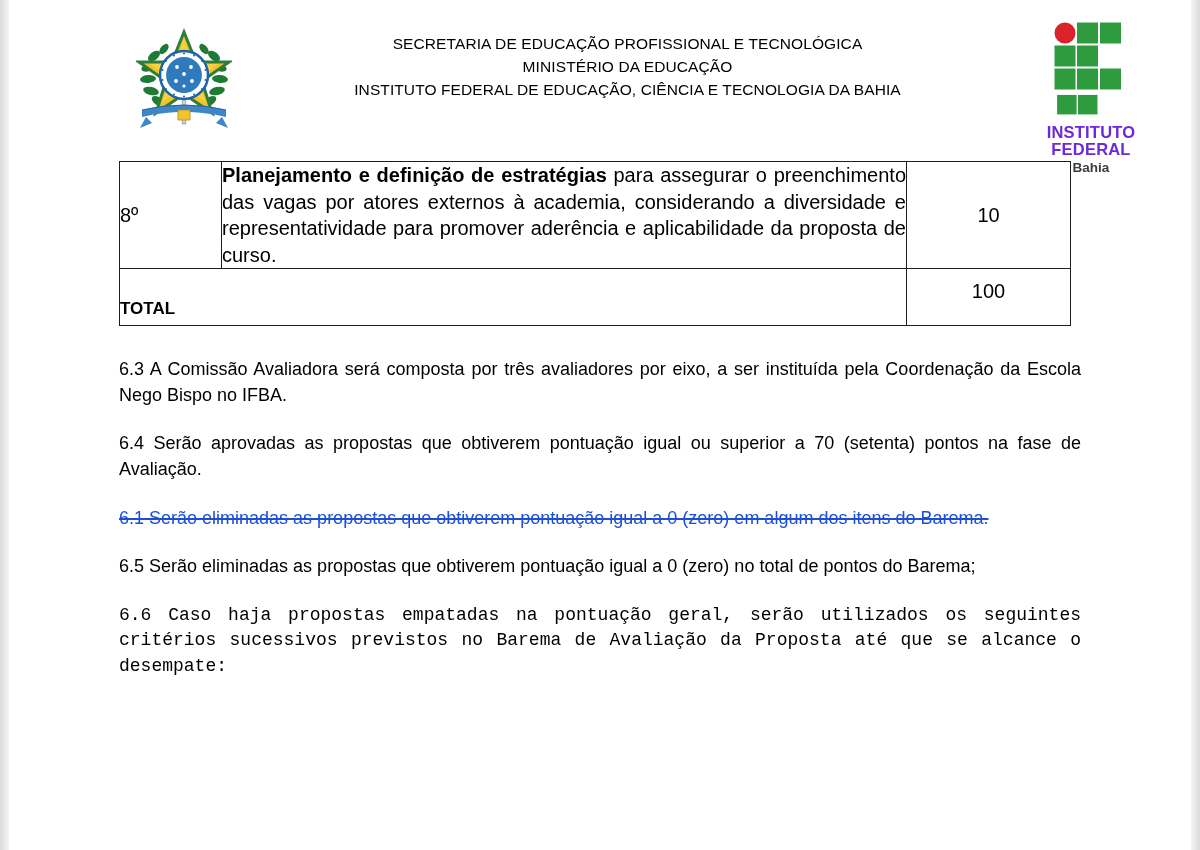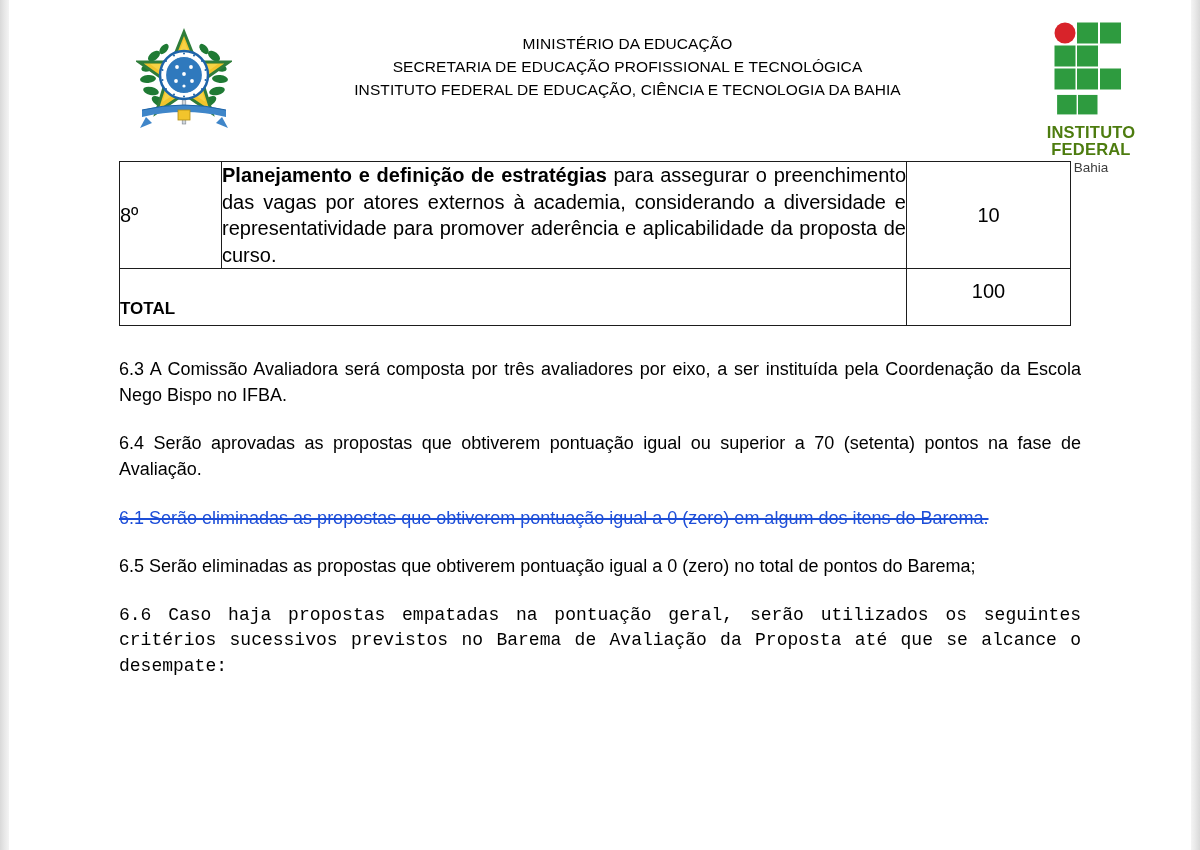"MINISTÉRIO DA EDUCAÇÃO" div.header-line { order: before "SECRETARIA DE EDUCAÇÃO PROFISSIONAL E" -> after "SECRETARIA DE EDUCAÇÃO PROFISSIONAL E" }
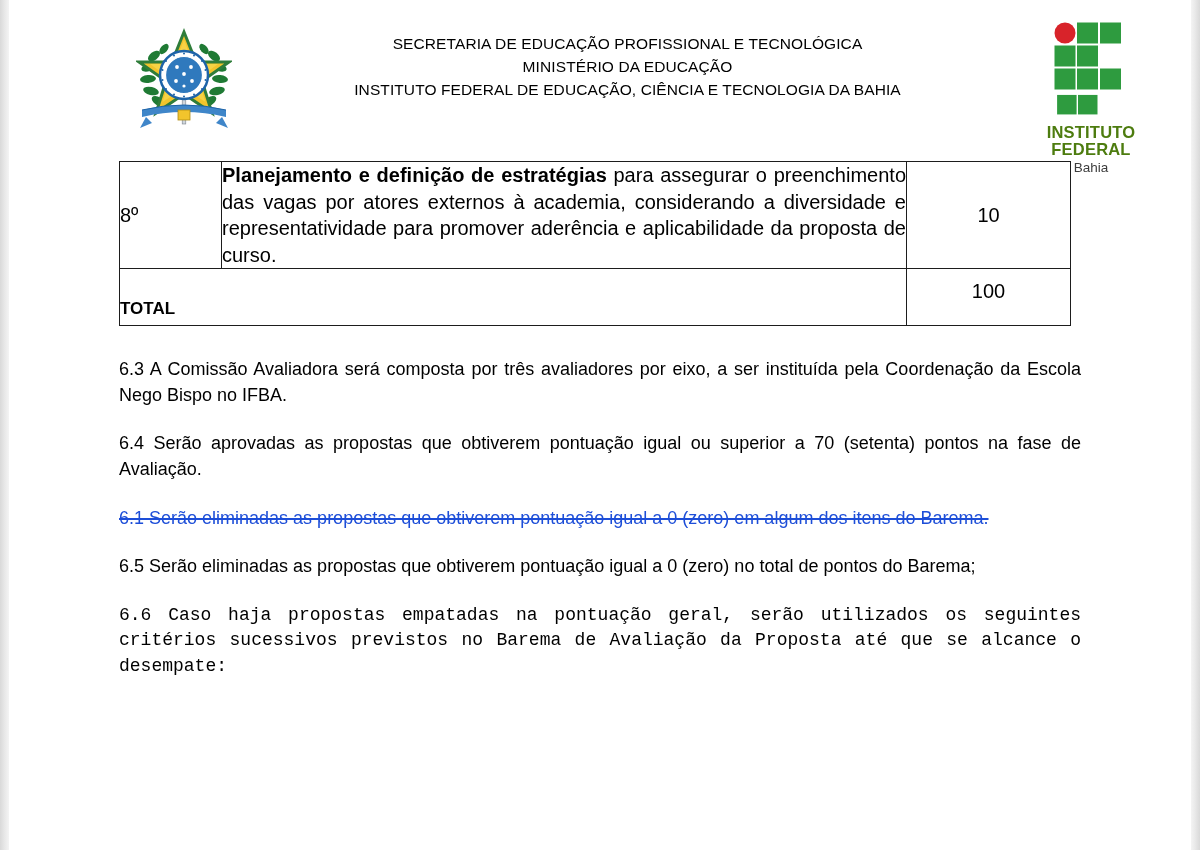"INSTITUTO" .iflogo-word { color: #4d7c0f -> #6d28d9 }
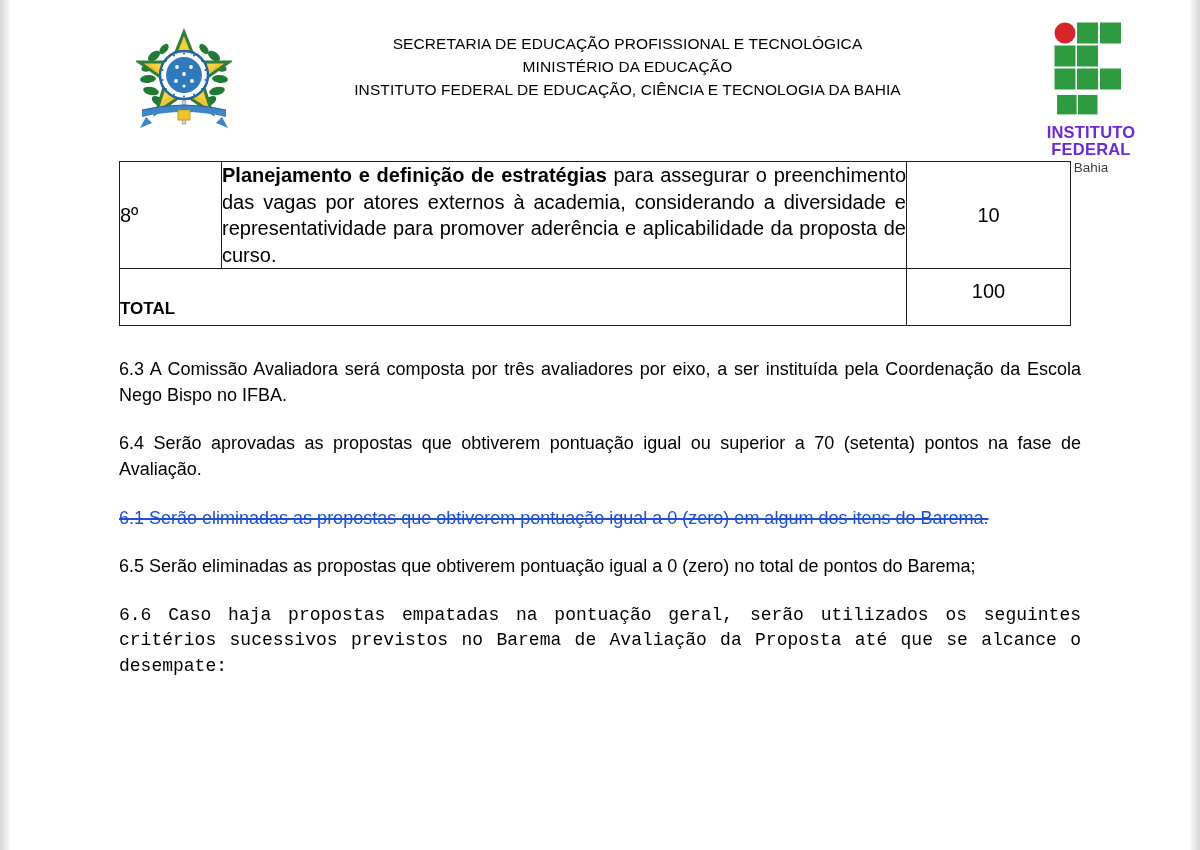"Bahia" .iflogo-sub { font-weight: none -> bold }
